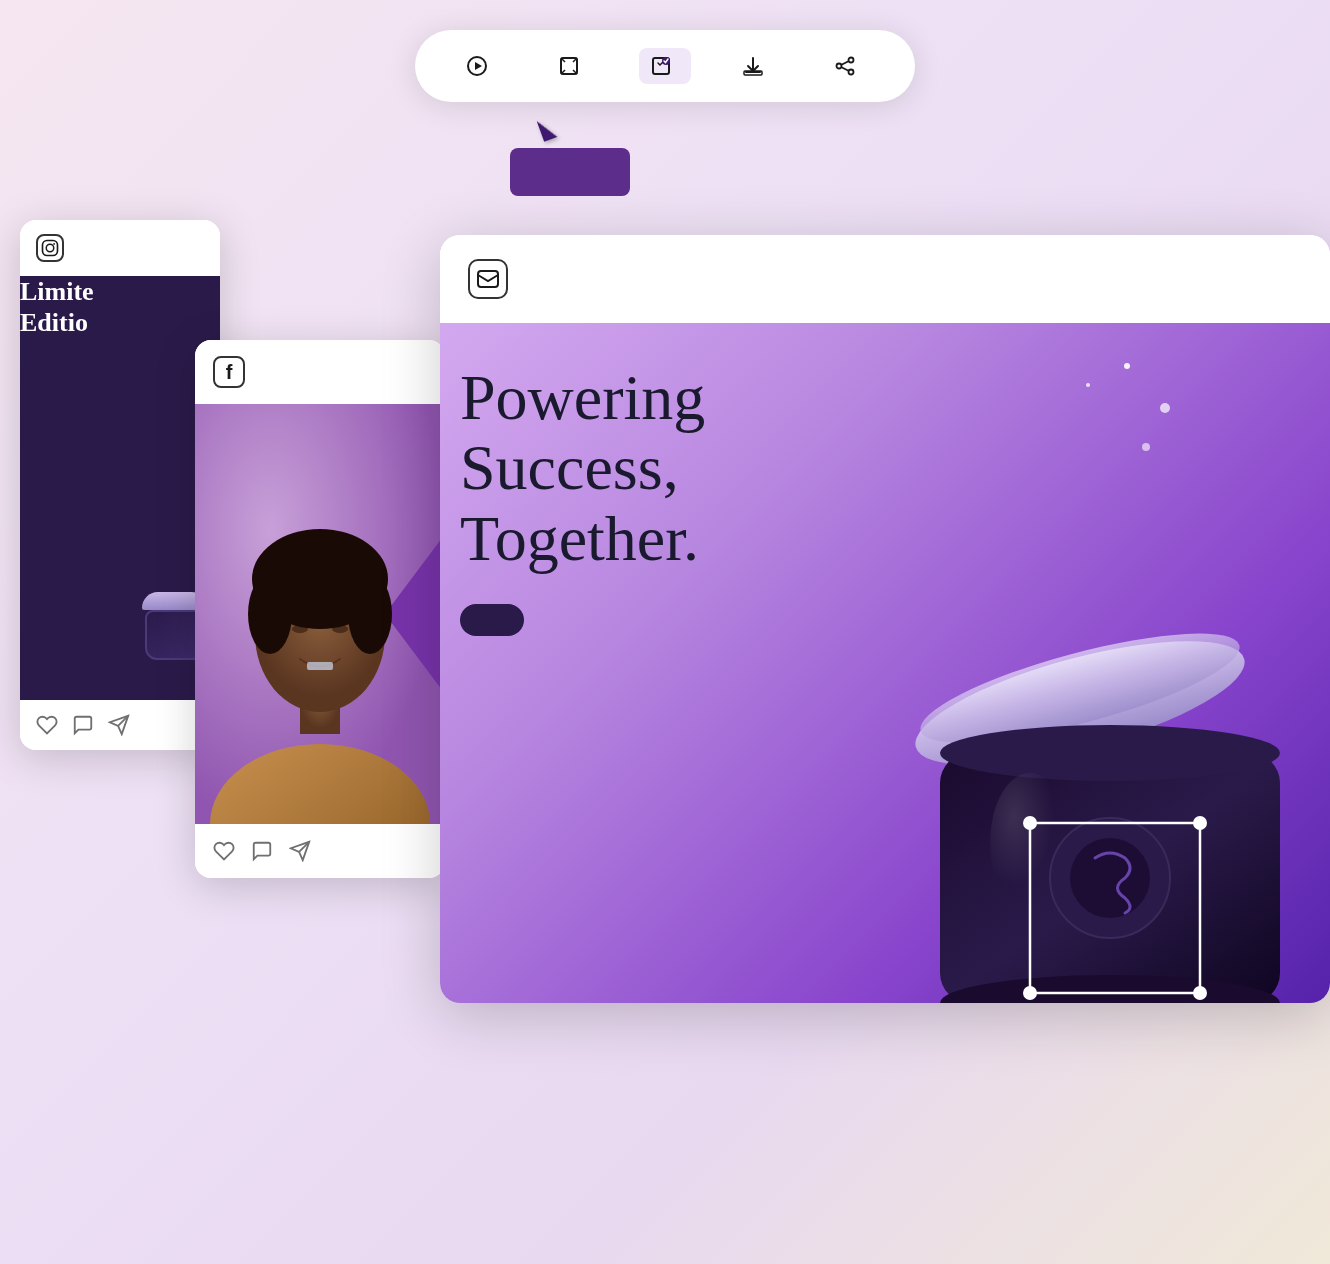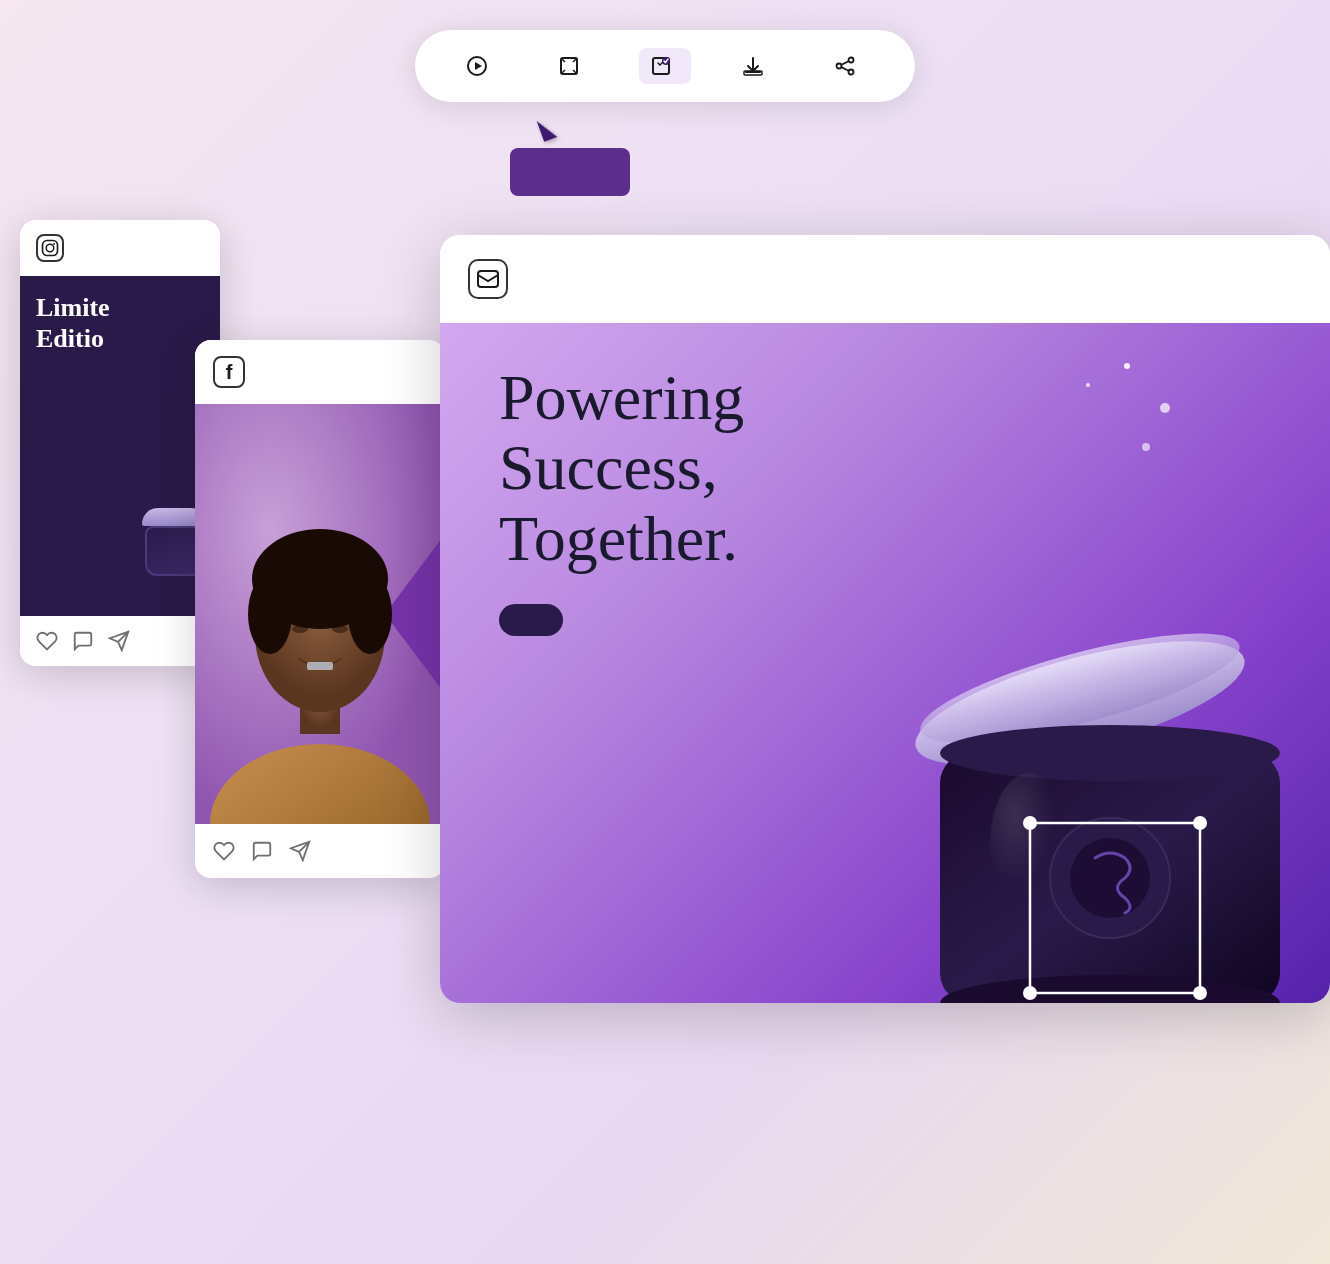"Limite" .instagram-card-body { height: 340px -> 424px; padding: 16px -> none }
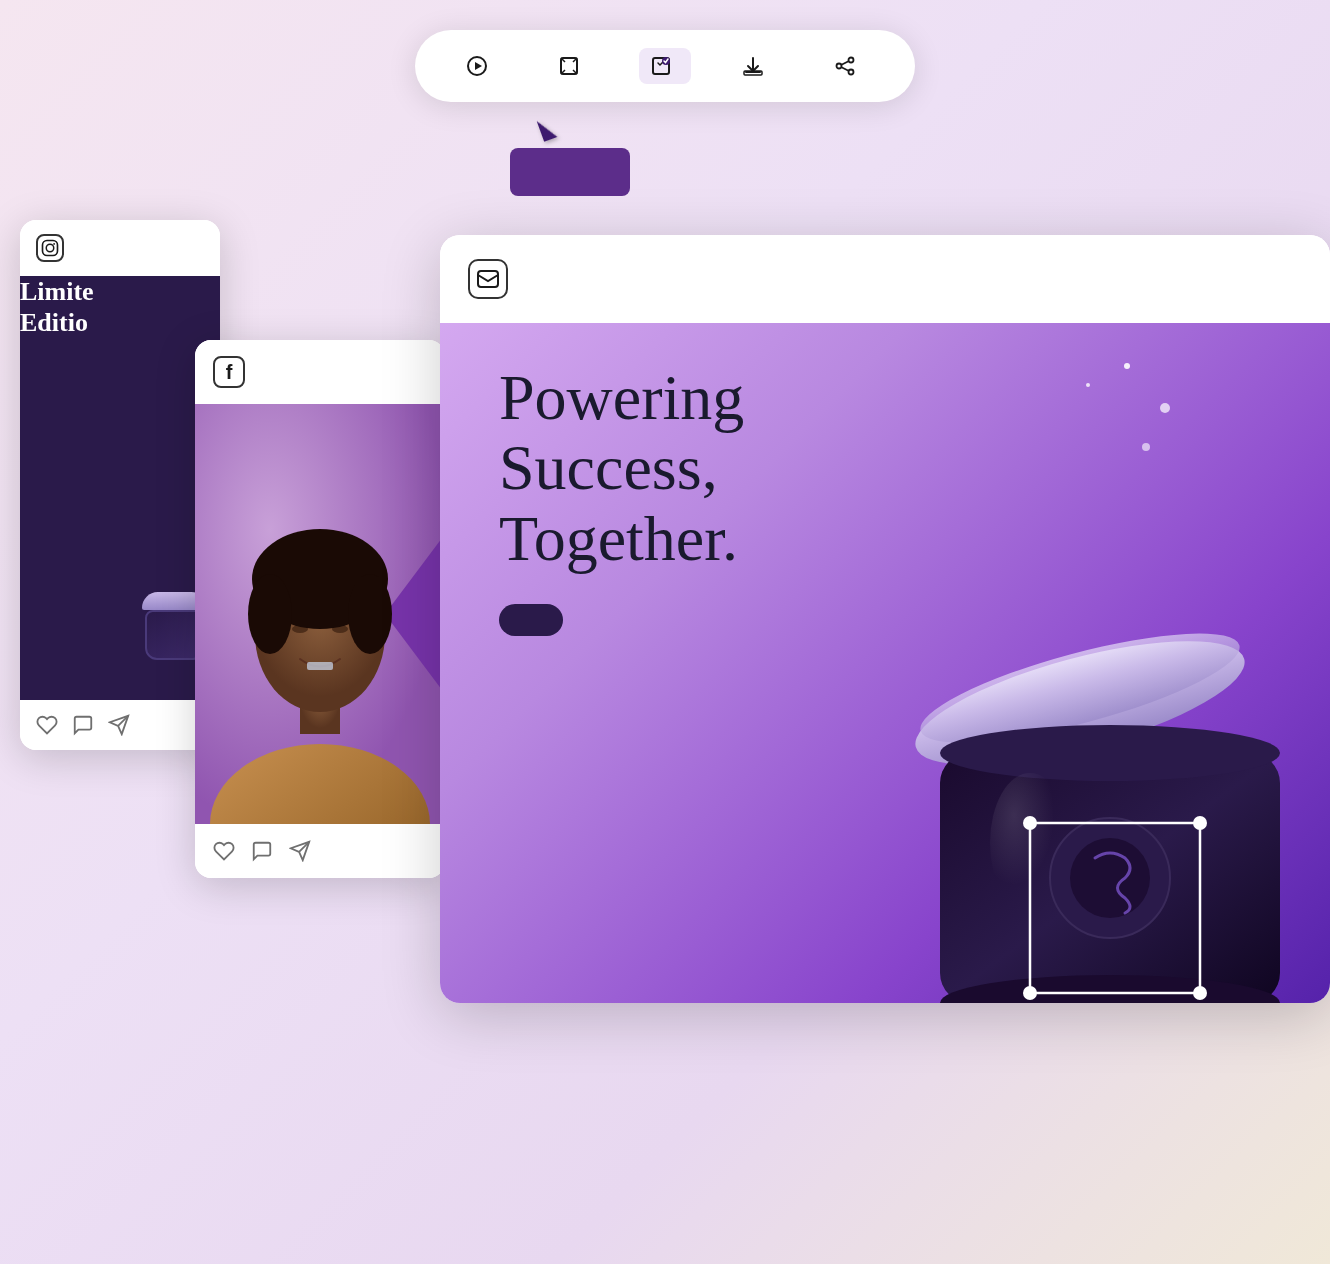"Powering" .email-card-body { padding: 40px 40px 40px 59px -> 40px 40px 40px 20px }
